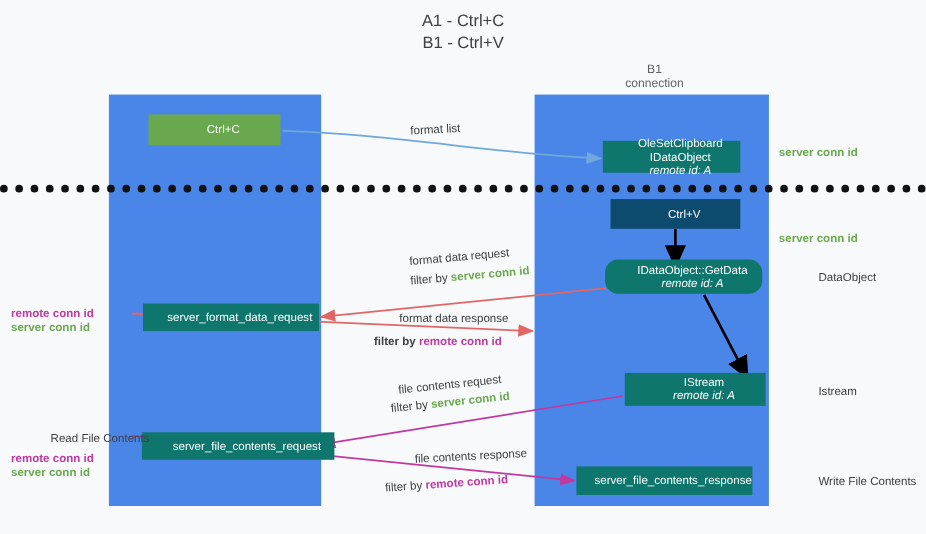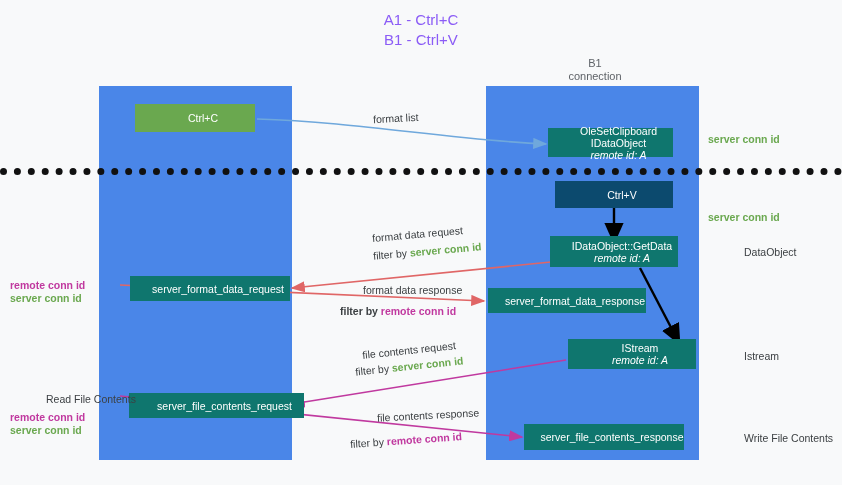"A1 - Ctrl+C" .title { color: #8b5cf6 -> #404040 }
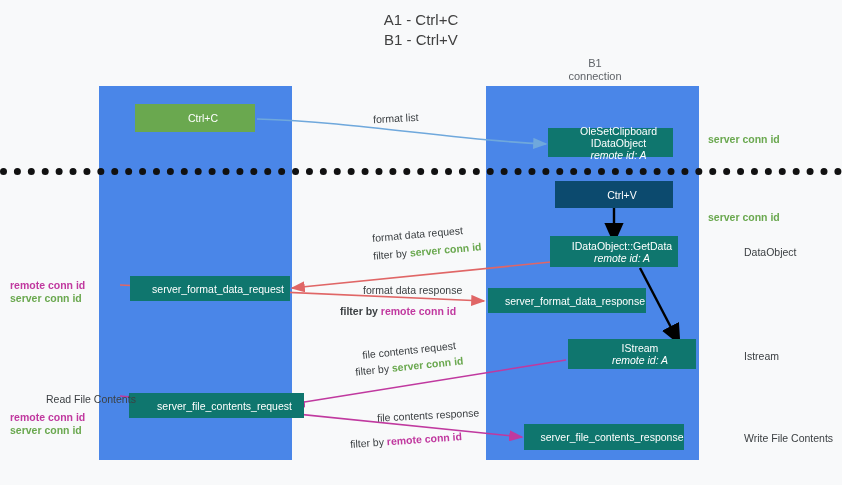"IDataObject::GetData" div.box { border-radius: none -> 12px; width: 128px -> 143px }
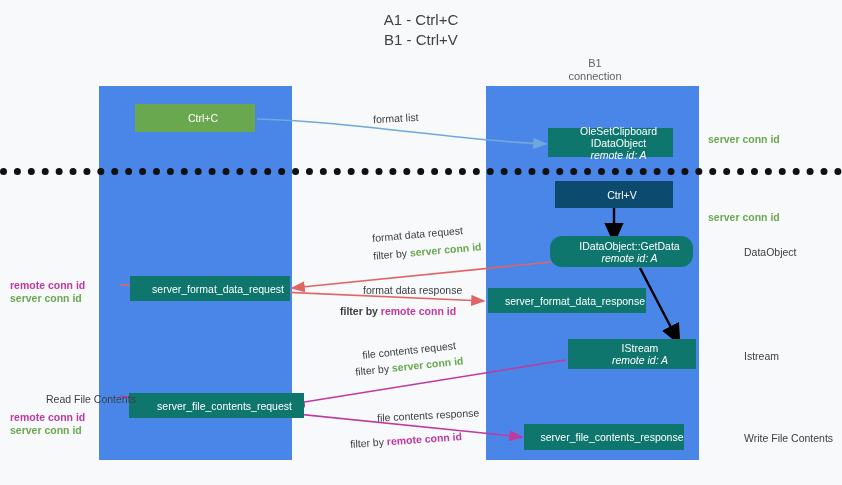"server_format_data_response" div.box { html: <div> <span>server_format_data_response</span> </div> -> none }
